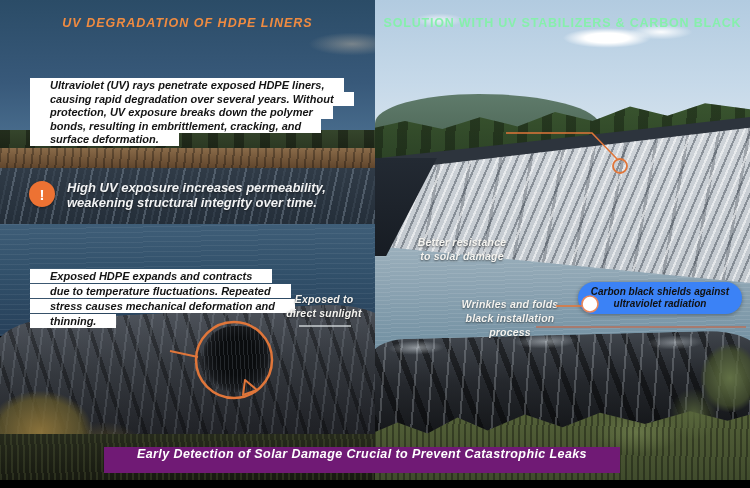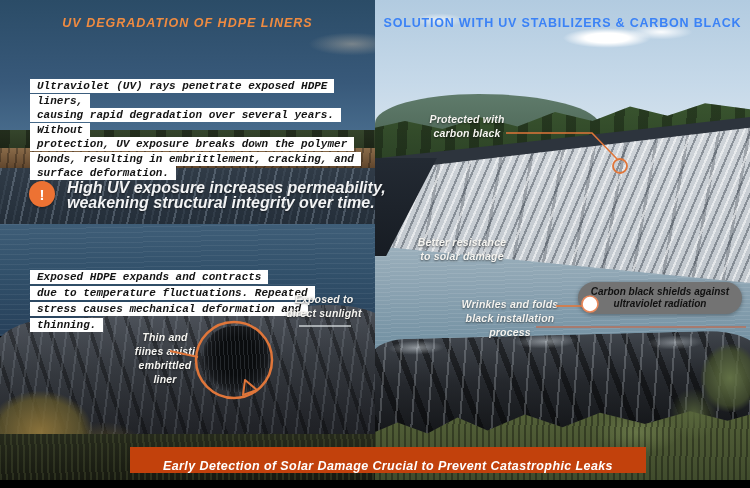"SOLUTION WITH UV STABILIZERS &" .title-right { color: #3b82f6 -> #86efac }
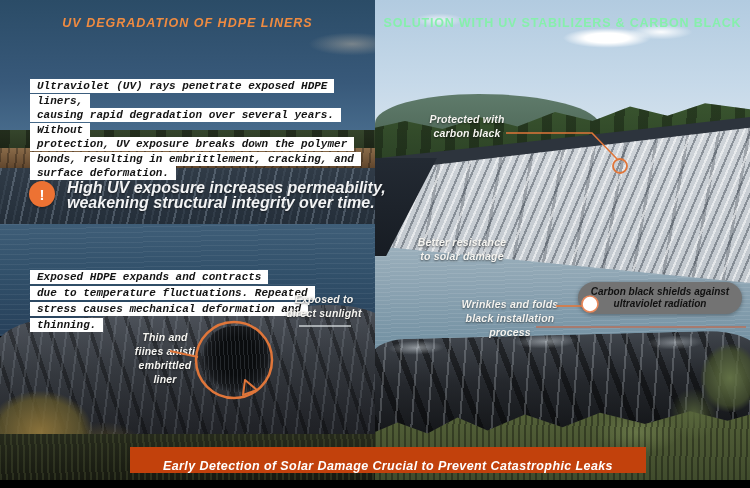"Ultraviolet (UV) rays penetrate exposed" .para span { font-family: Liberation Mono, monospace -> none; padding: 1px 7px -> 1px 20px }
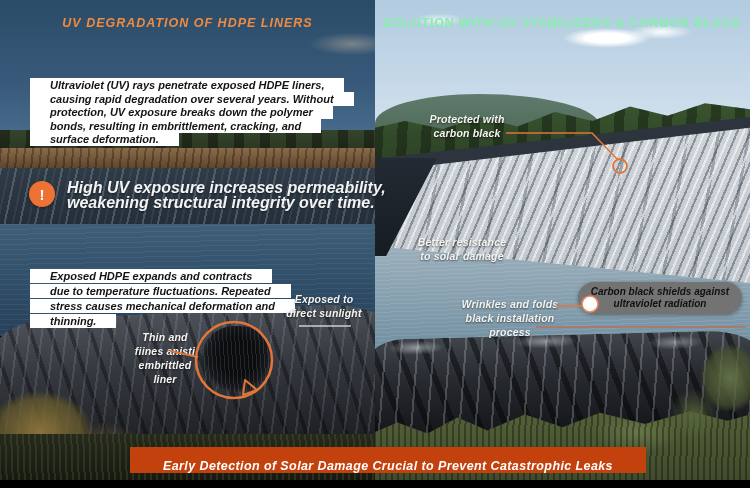"Protected with" div.txt { html: <div>Protected with carbon black</div> -> none }
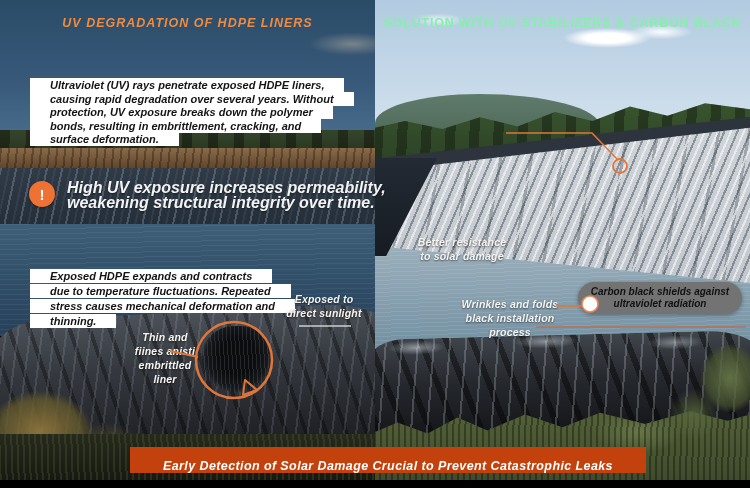"High UV exposure increases permeability," .warning-text { font-size: 16px -> 13px }
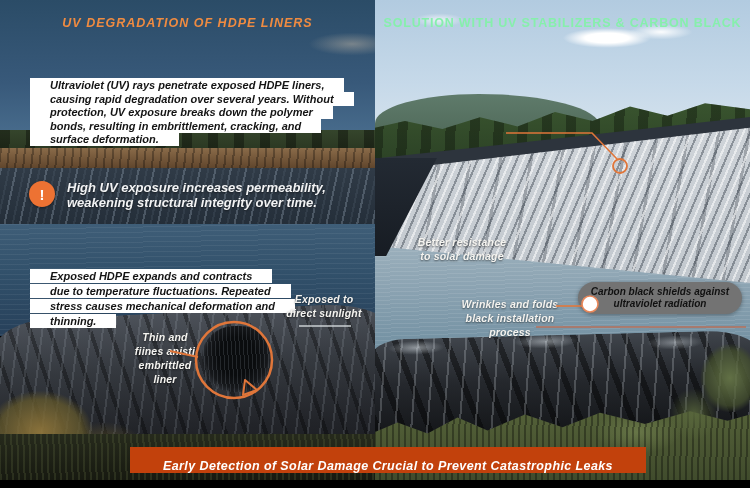"Carbon black shields against" .carbon-box { background: #737373 -> #3b82f6 }
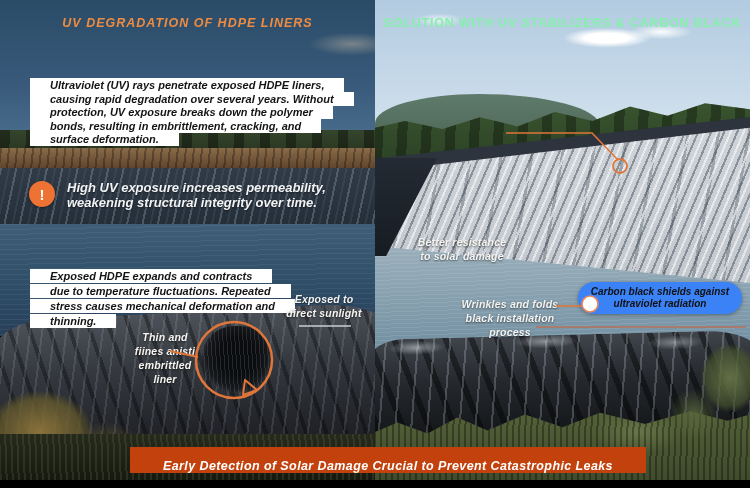"Thin and" div.txt { html: <div>Thin and fiines anisti embrittled liner</div> -> none }
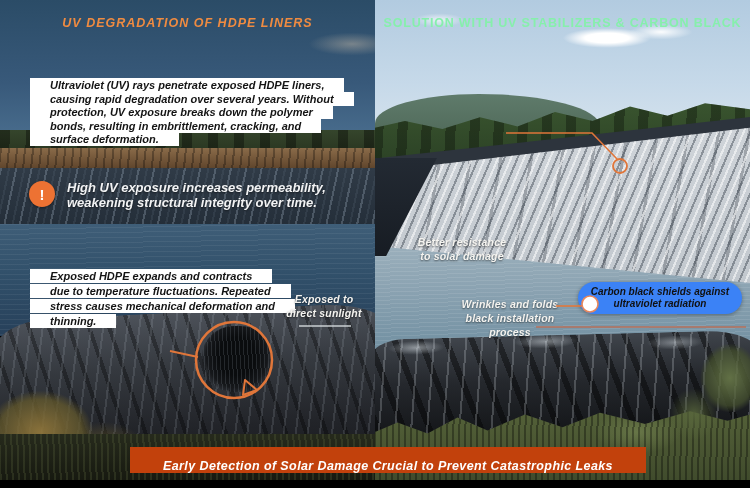"Early Detection of Solar Damage" .banner { align-items: flex-end -> flex-start; background: #c2410c -> #701a75; left: 130px -> 104px }
